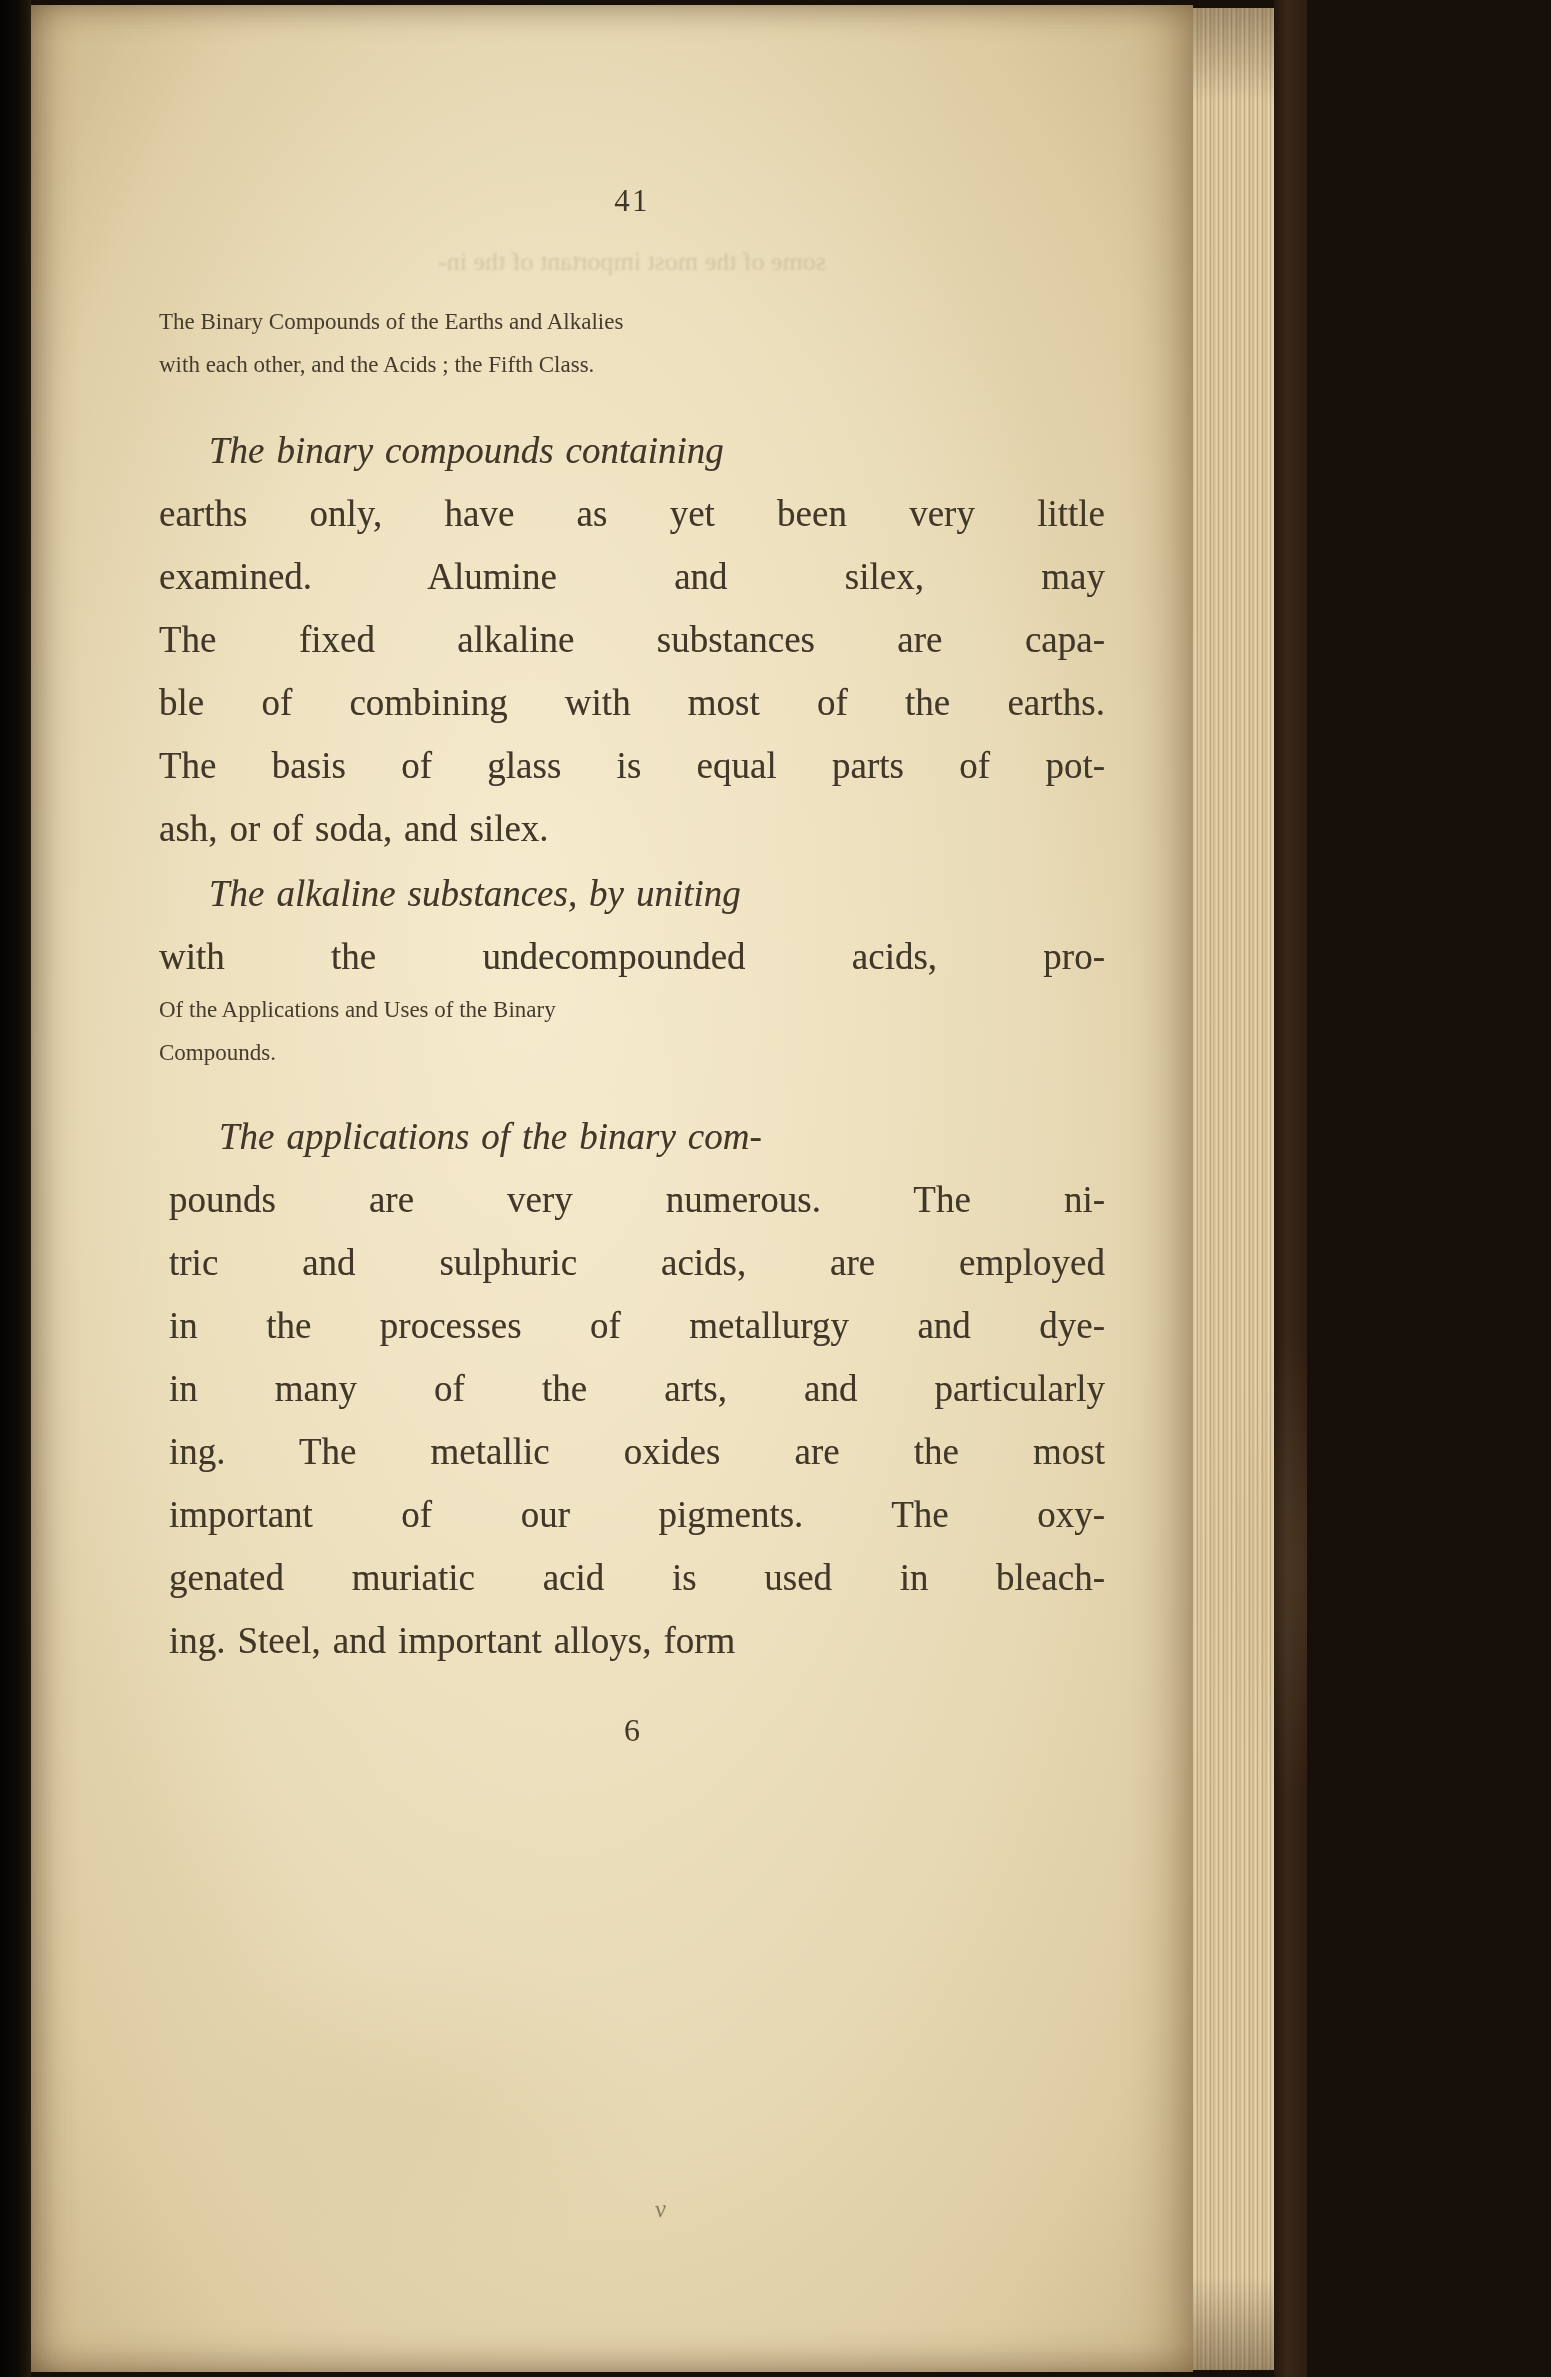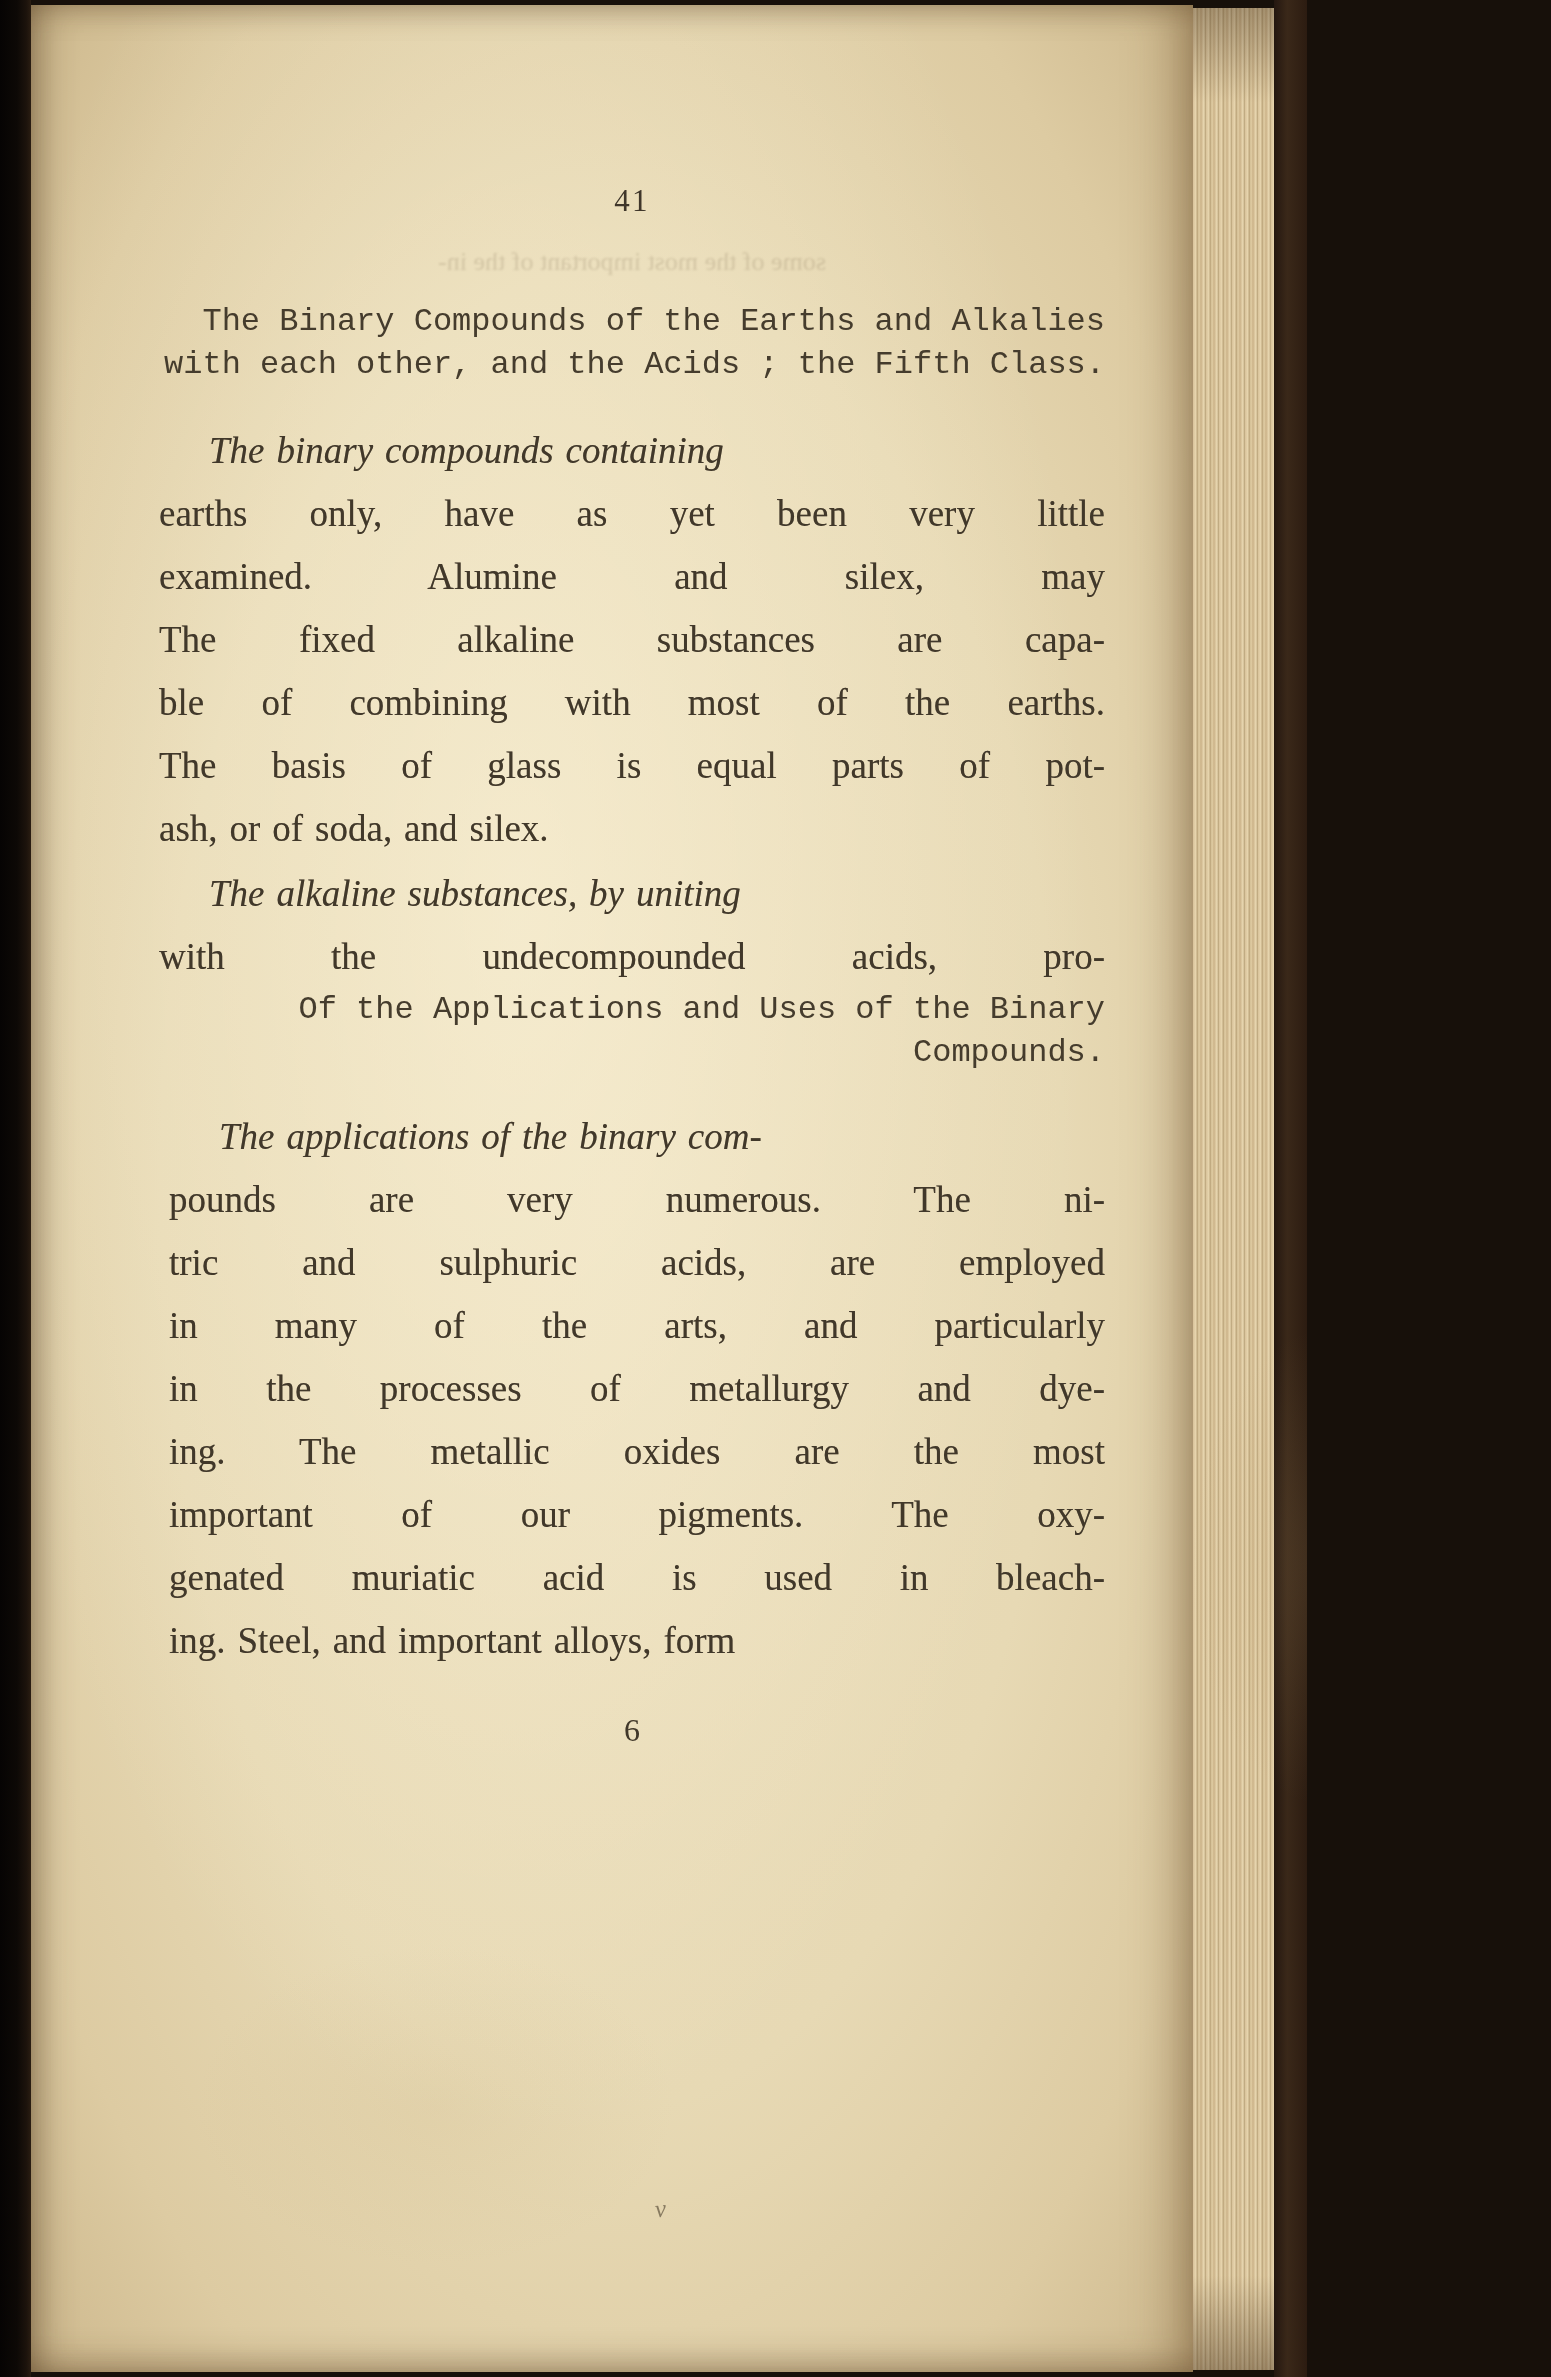"The Binary Compounds of the" .heading { font-family: Liberation Mono, monospace -> none; font-size: 32px -> 23px; text-align: right -> left }
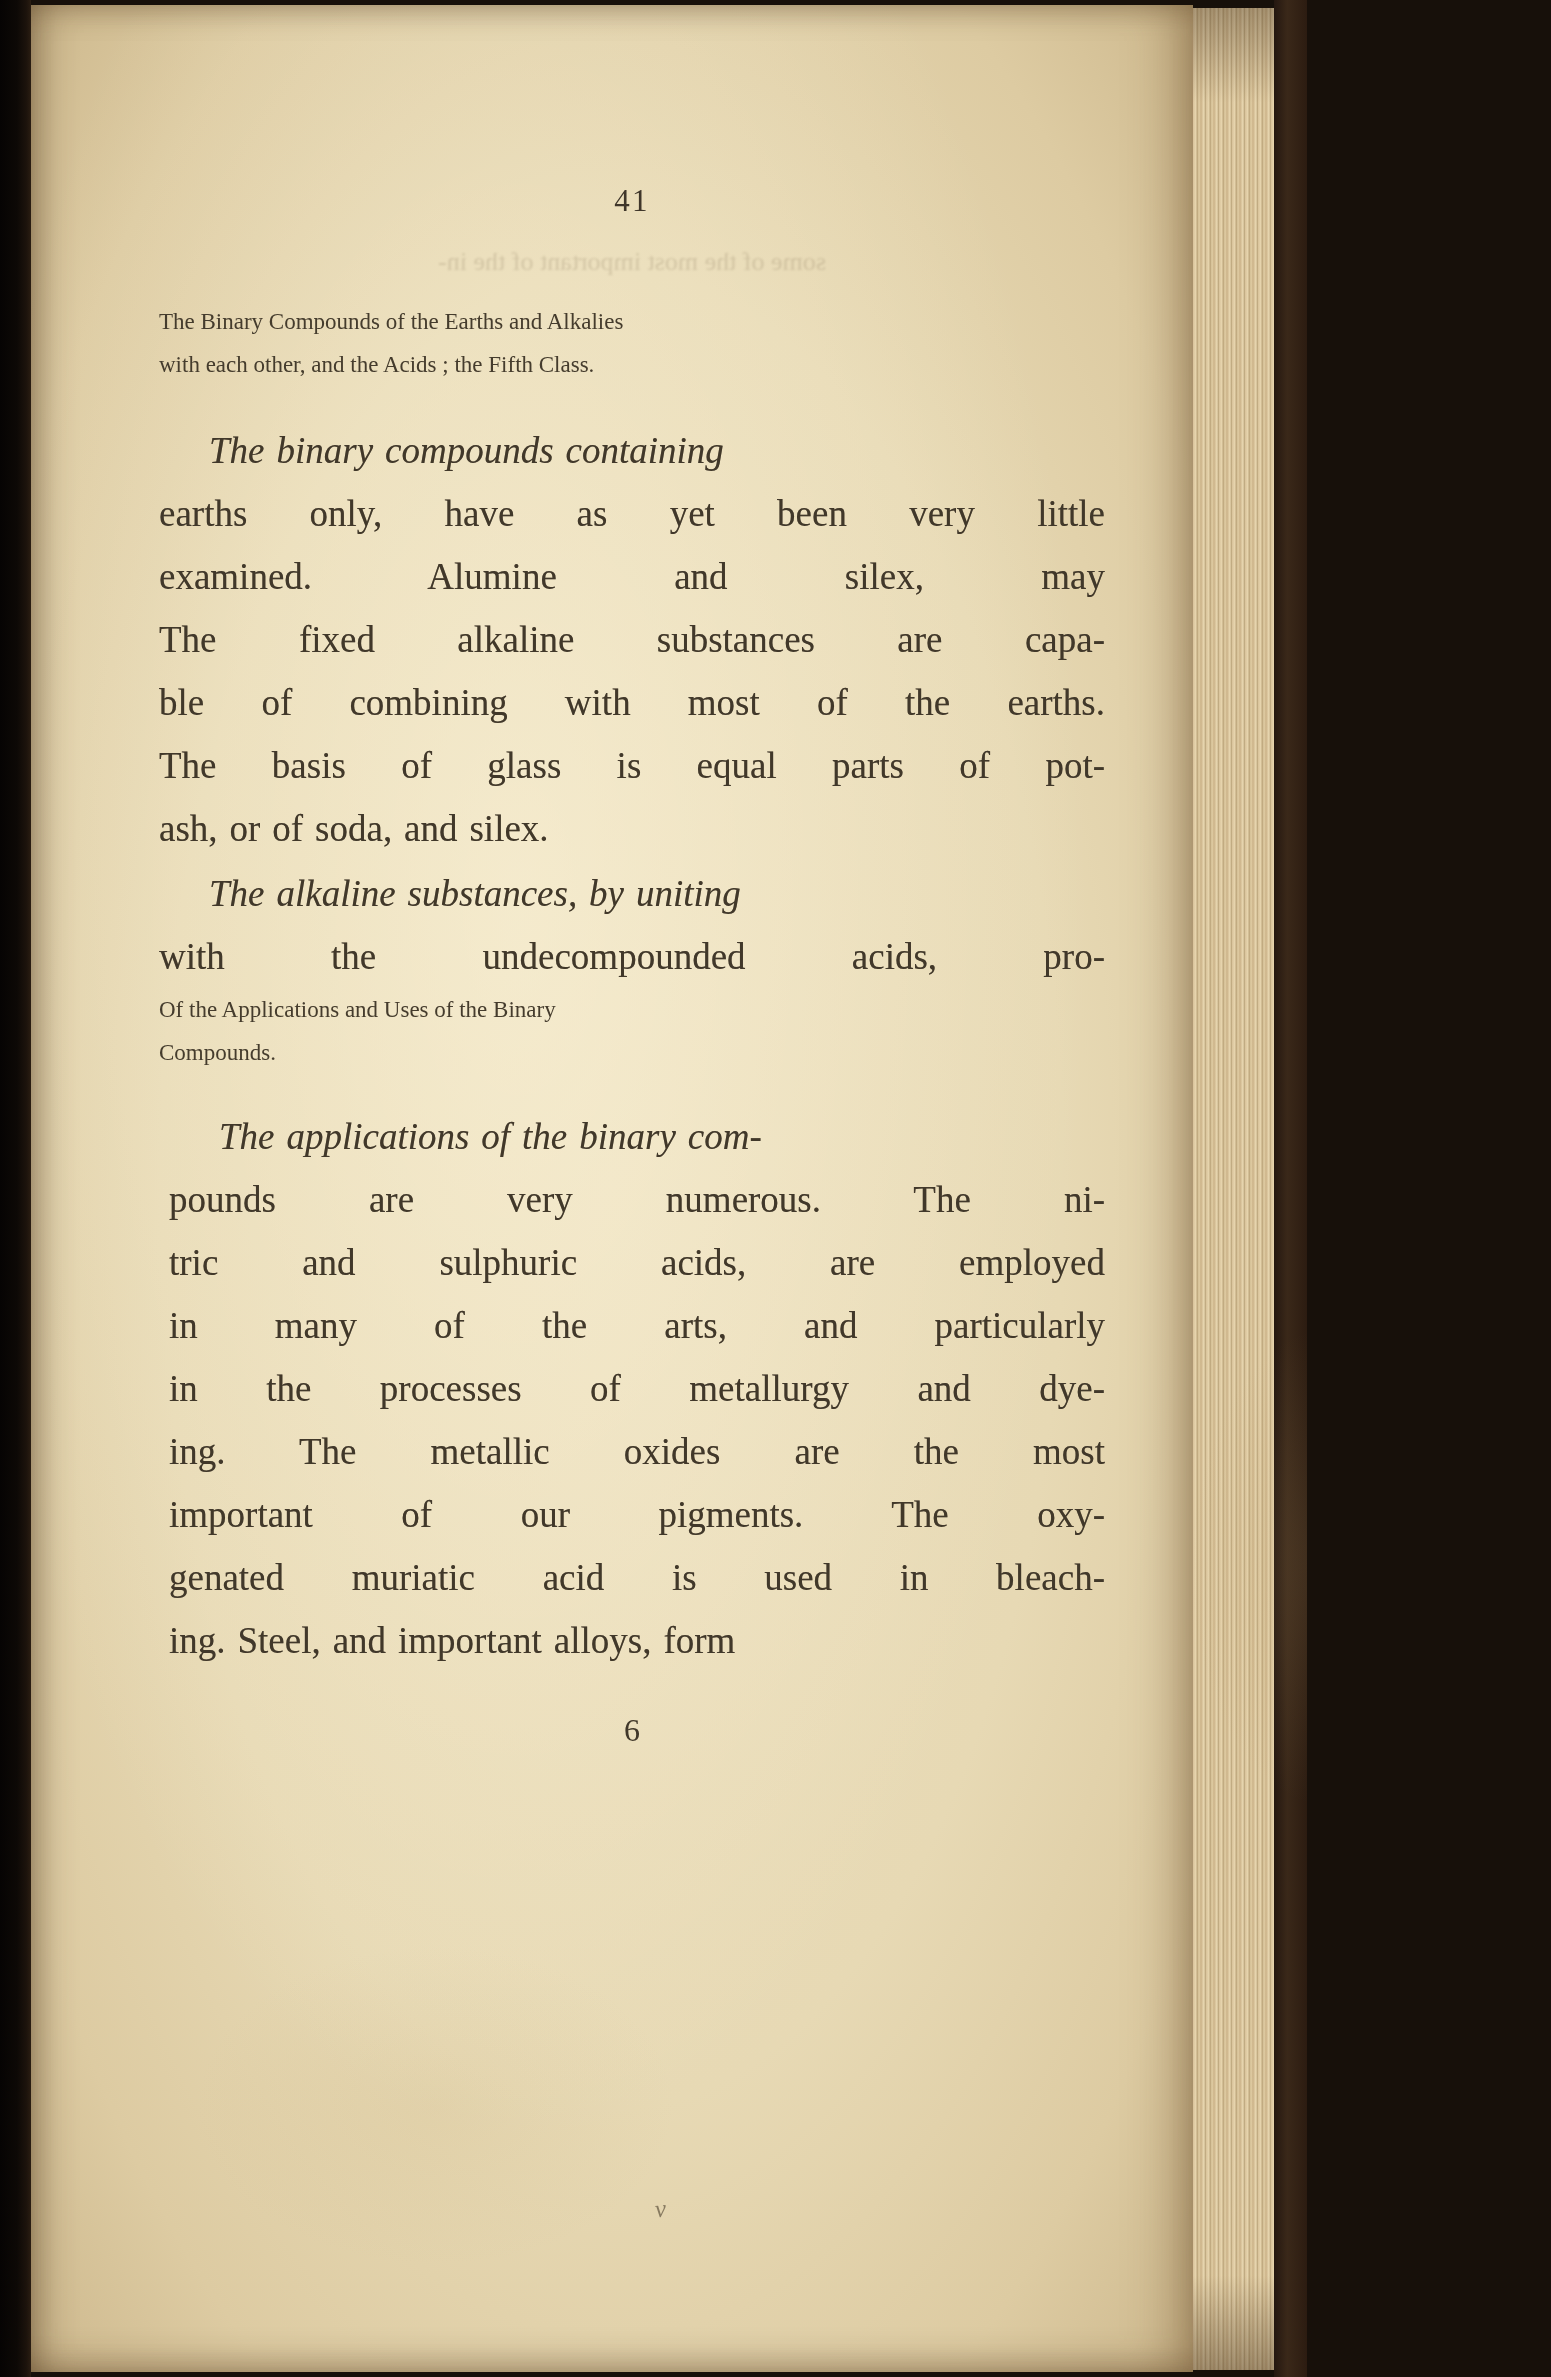"in many of the arts," div.line { order: before "in the processes of metallurgy" -> after "in the processes of metallurgy" }
